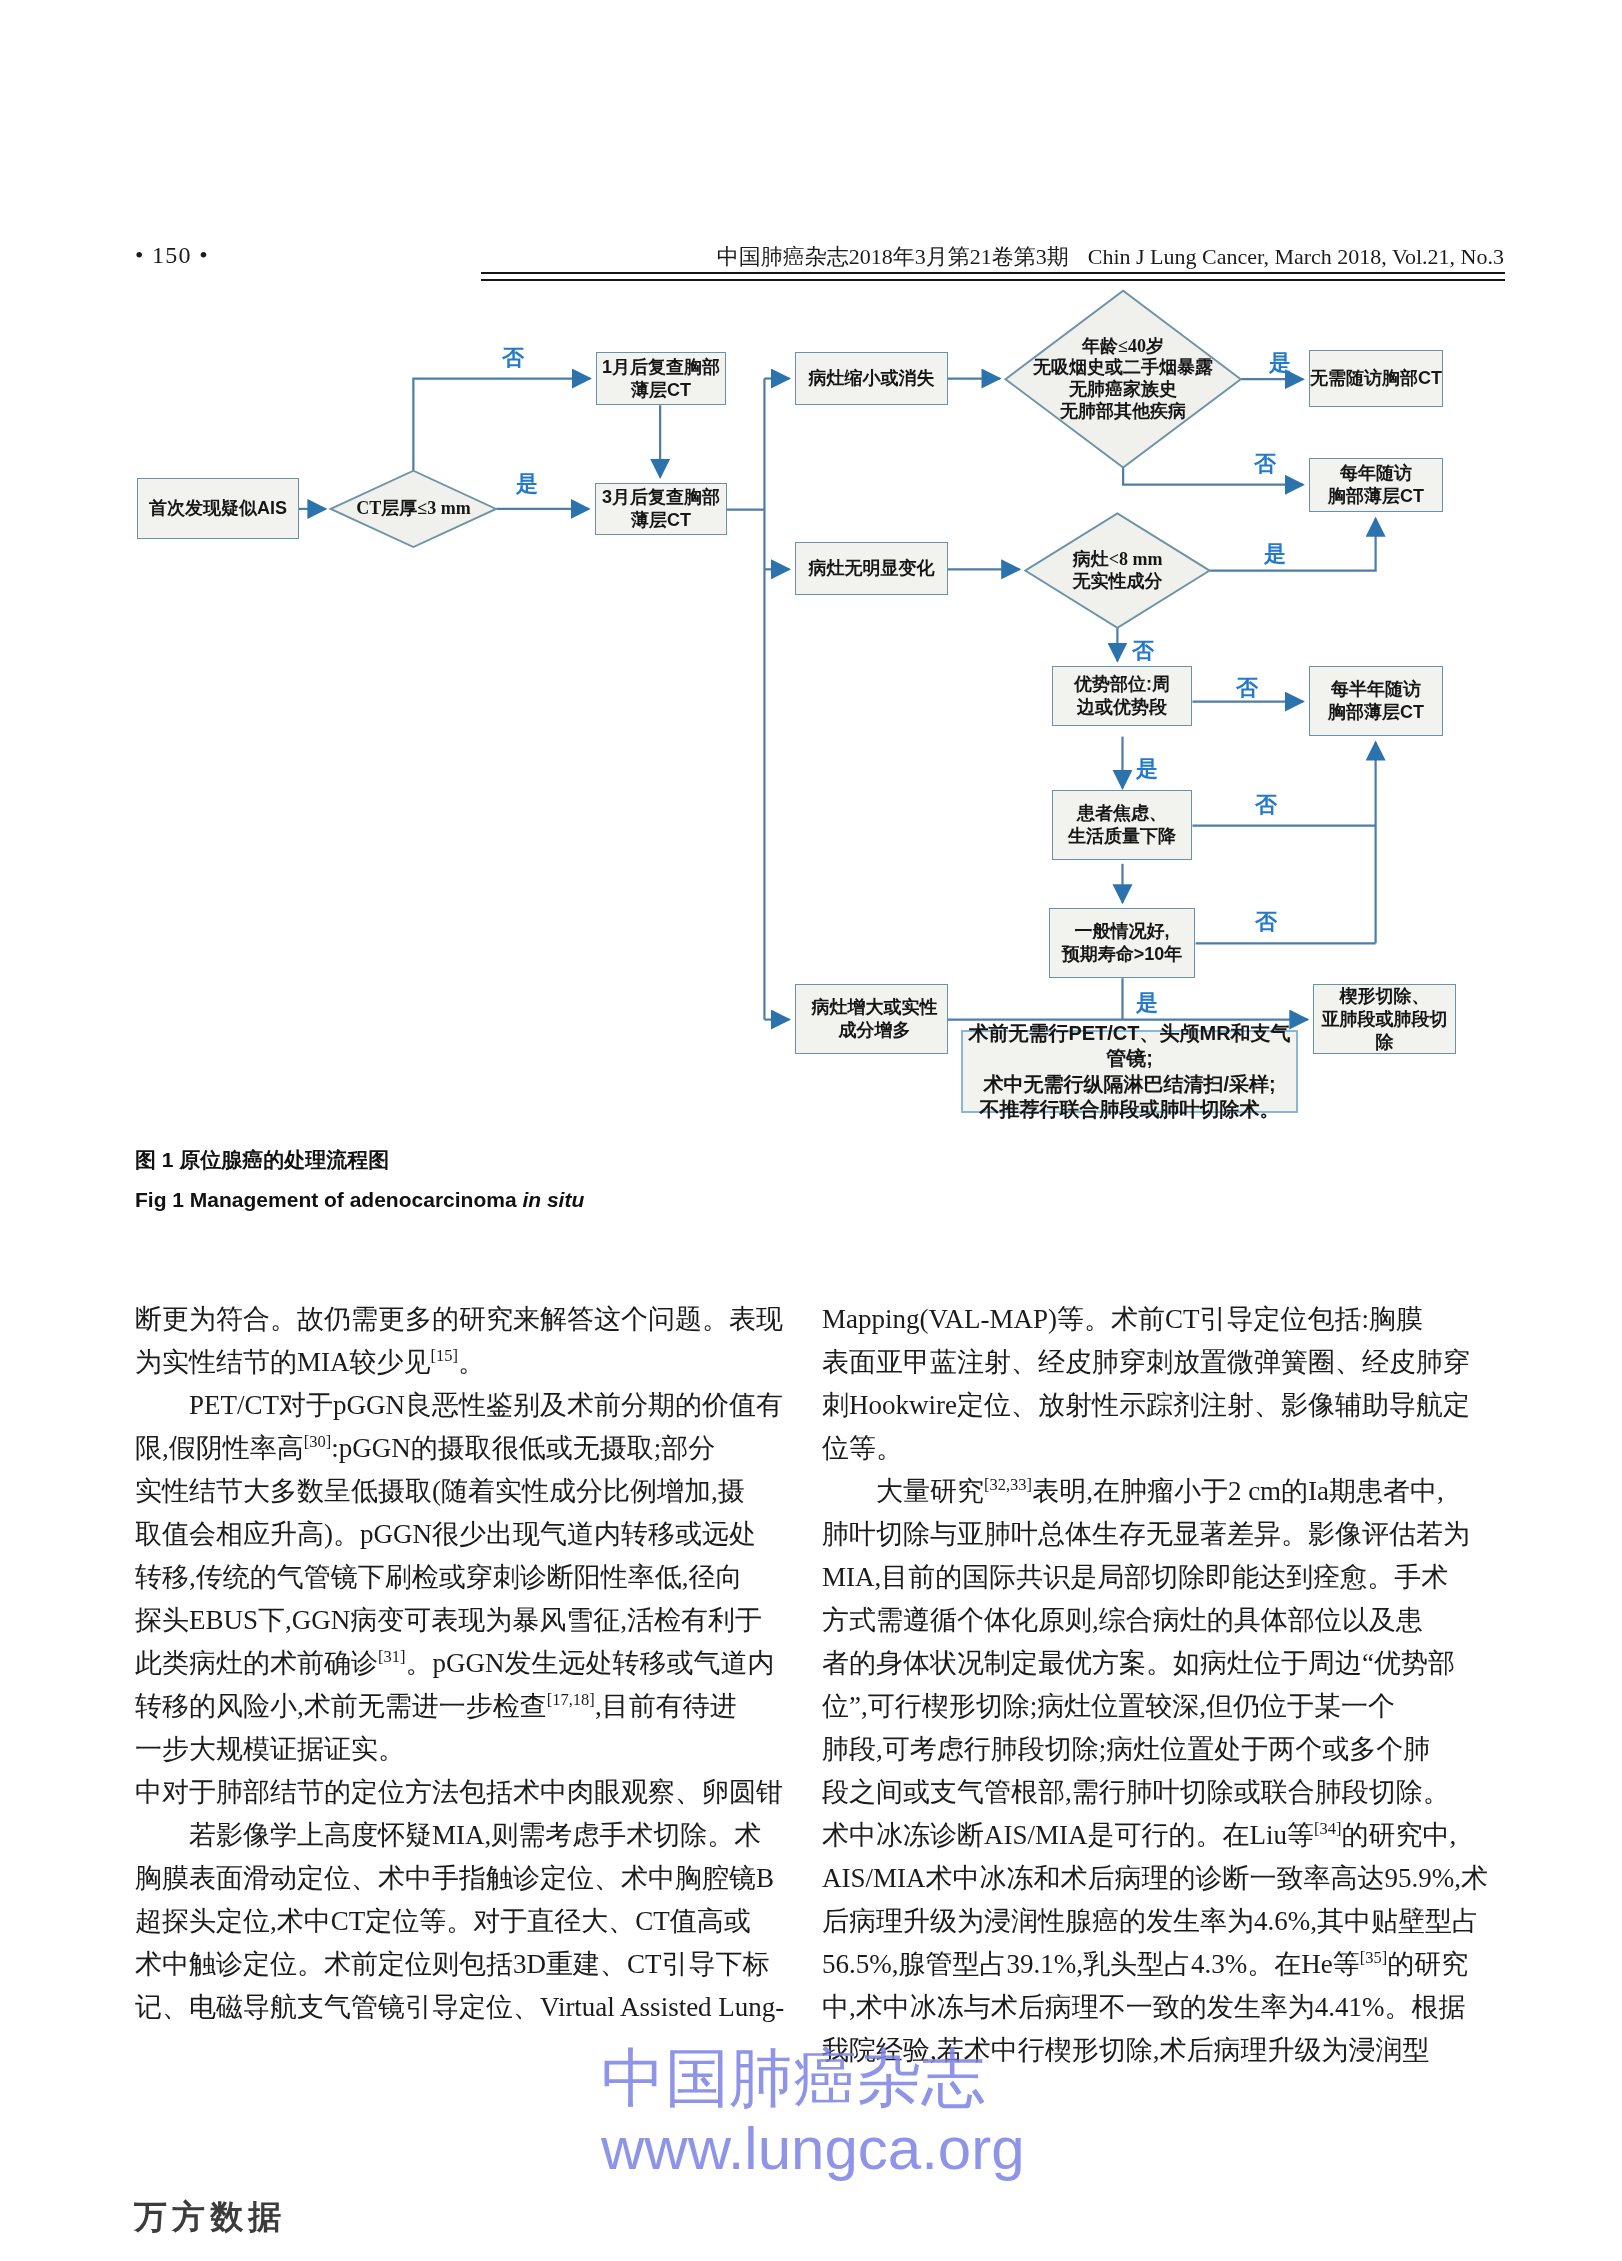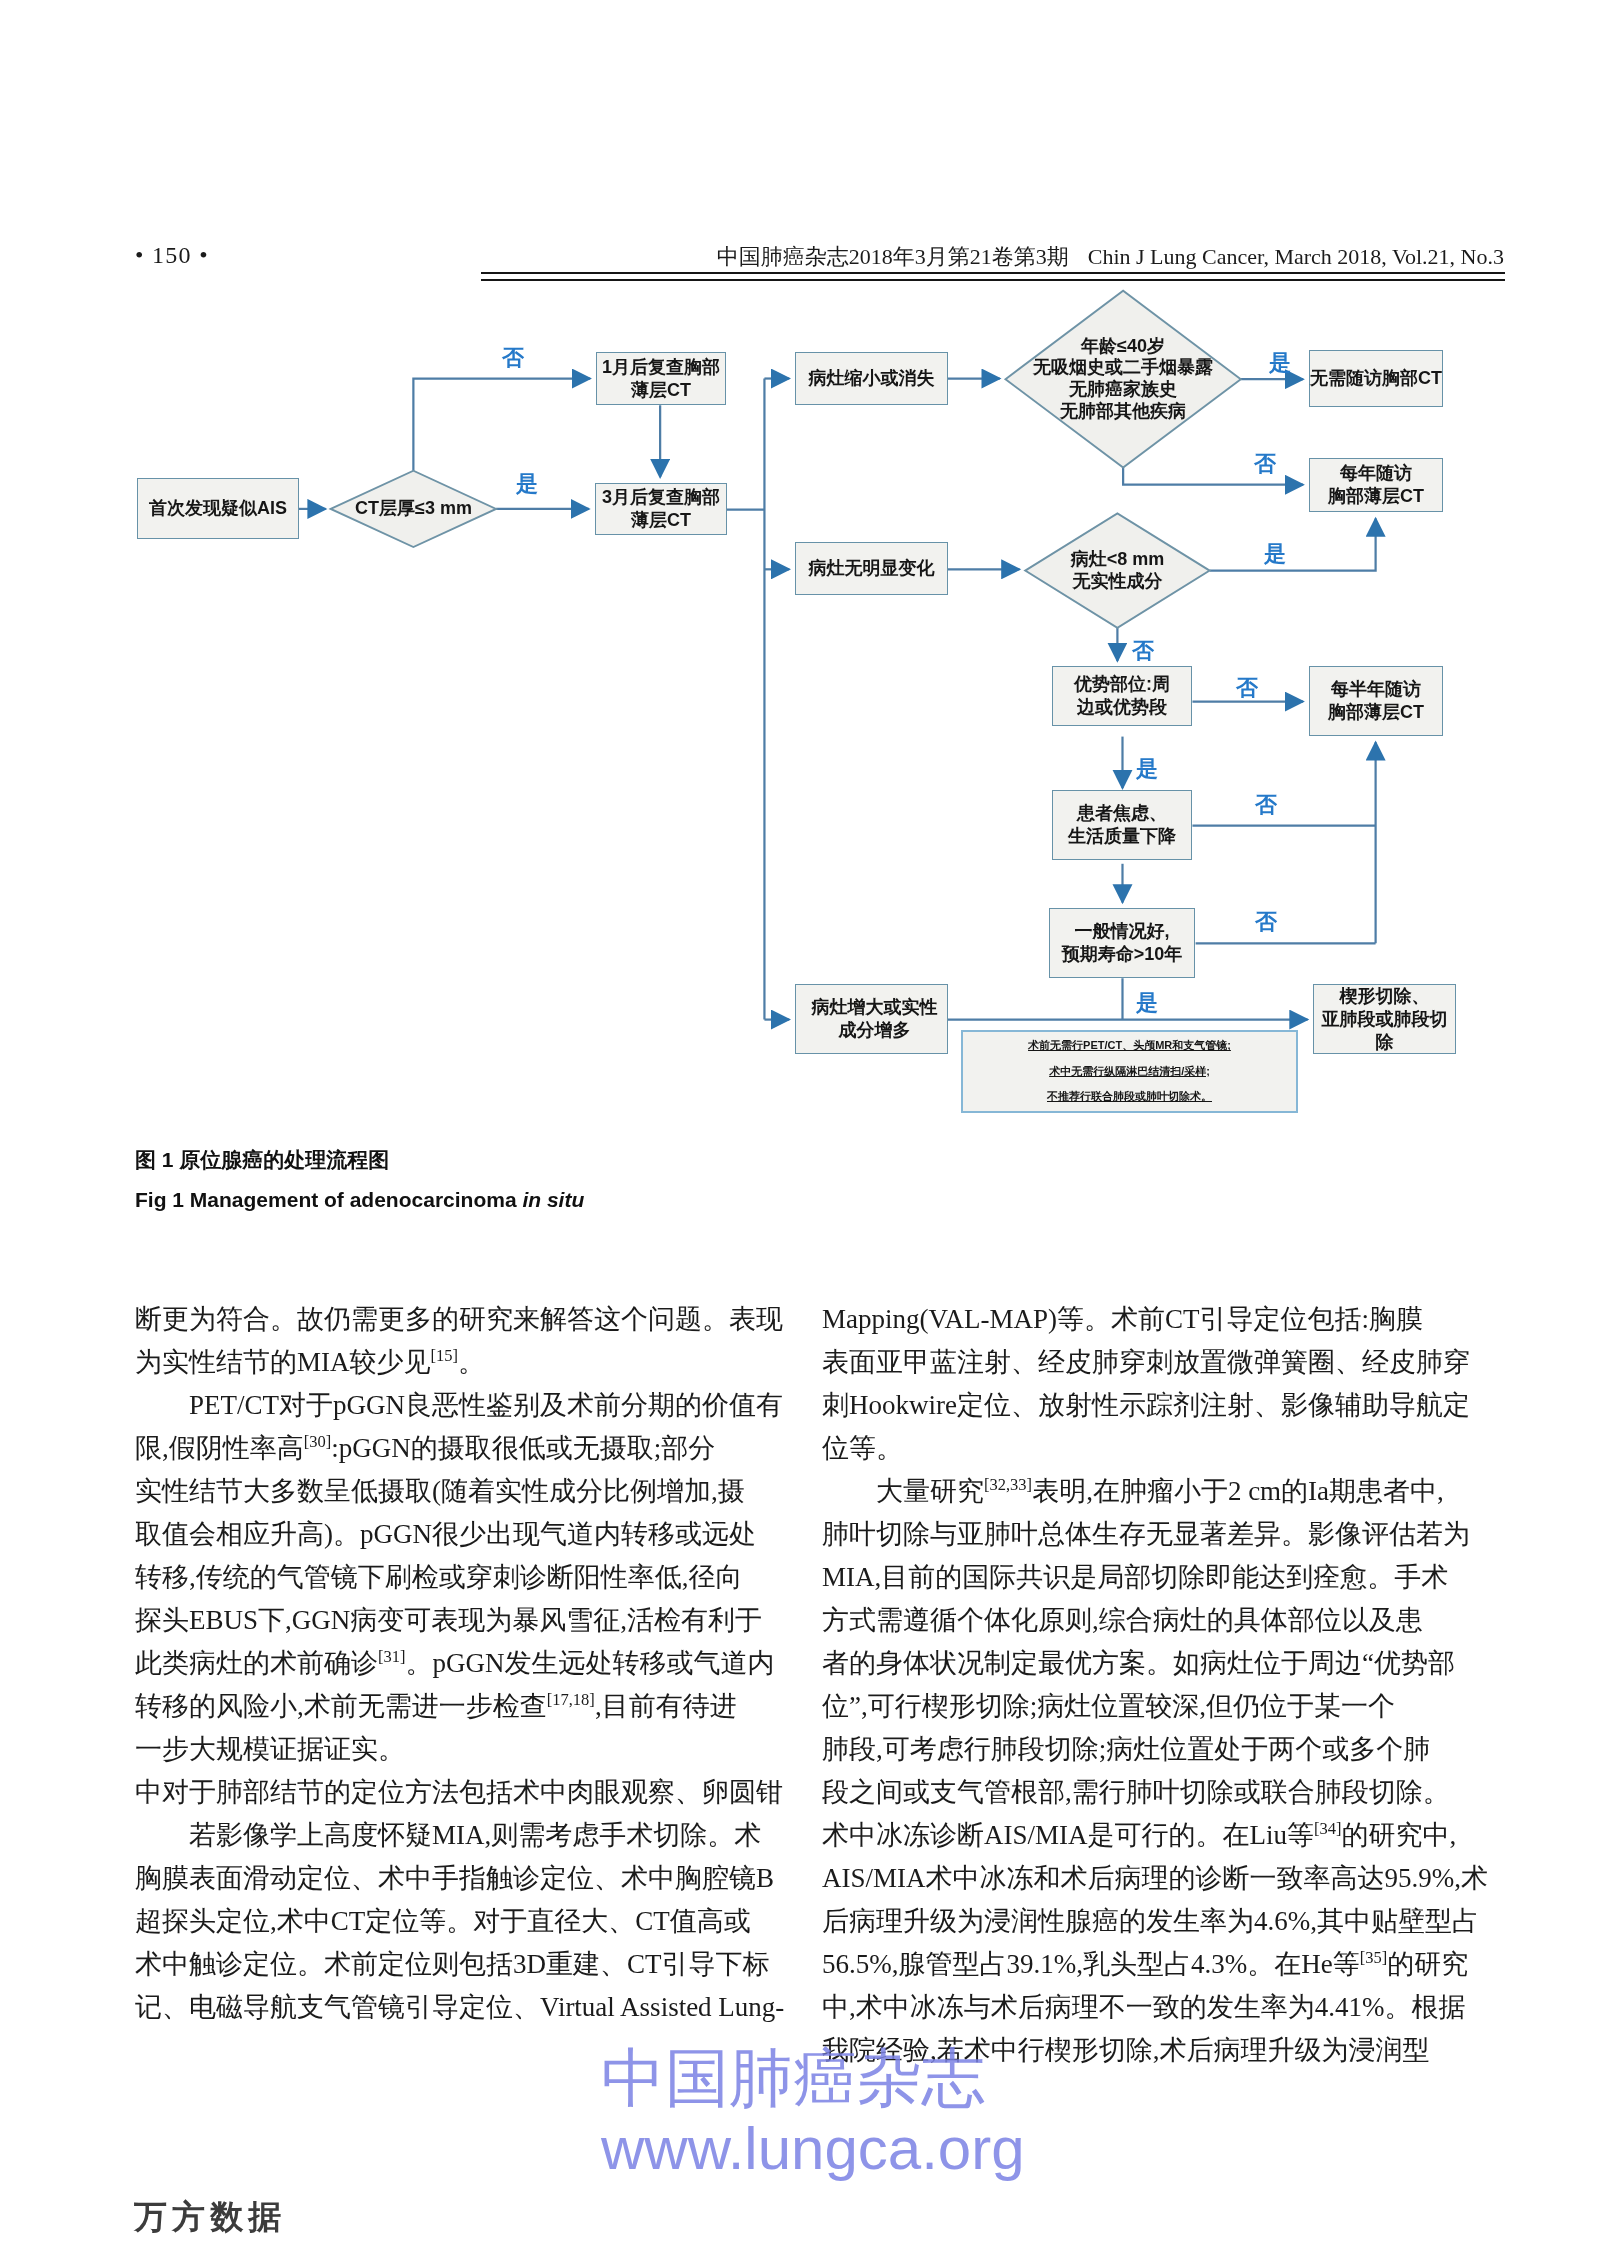"年龄≤40岁" .dtext { font-family: Liberation Sans, sans-serif -> Liberation Serif, serif }
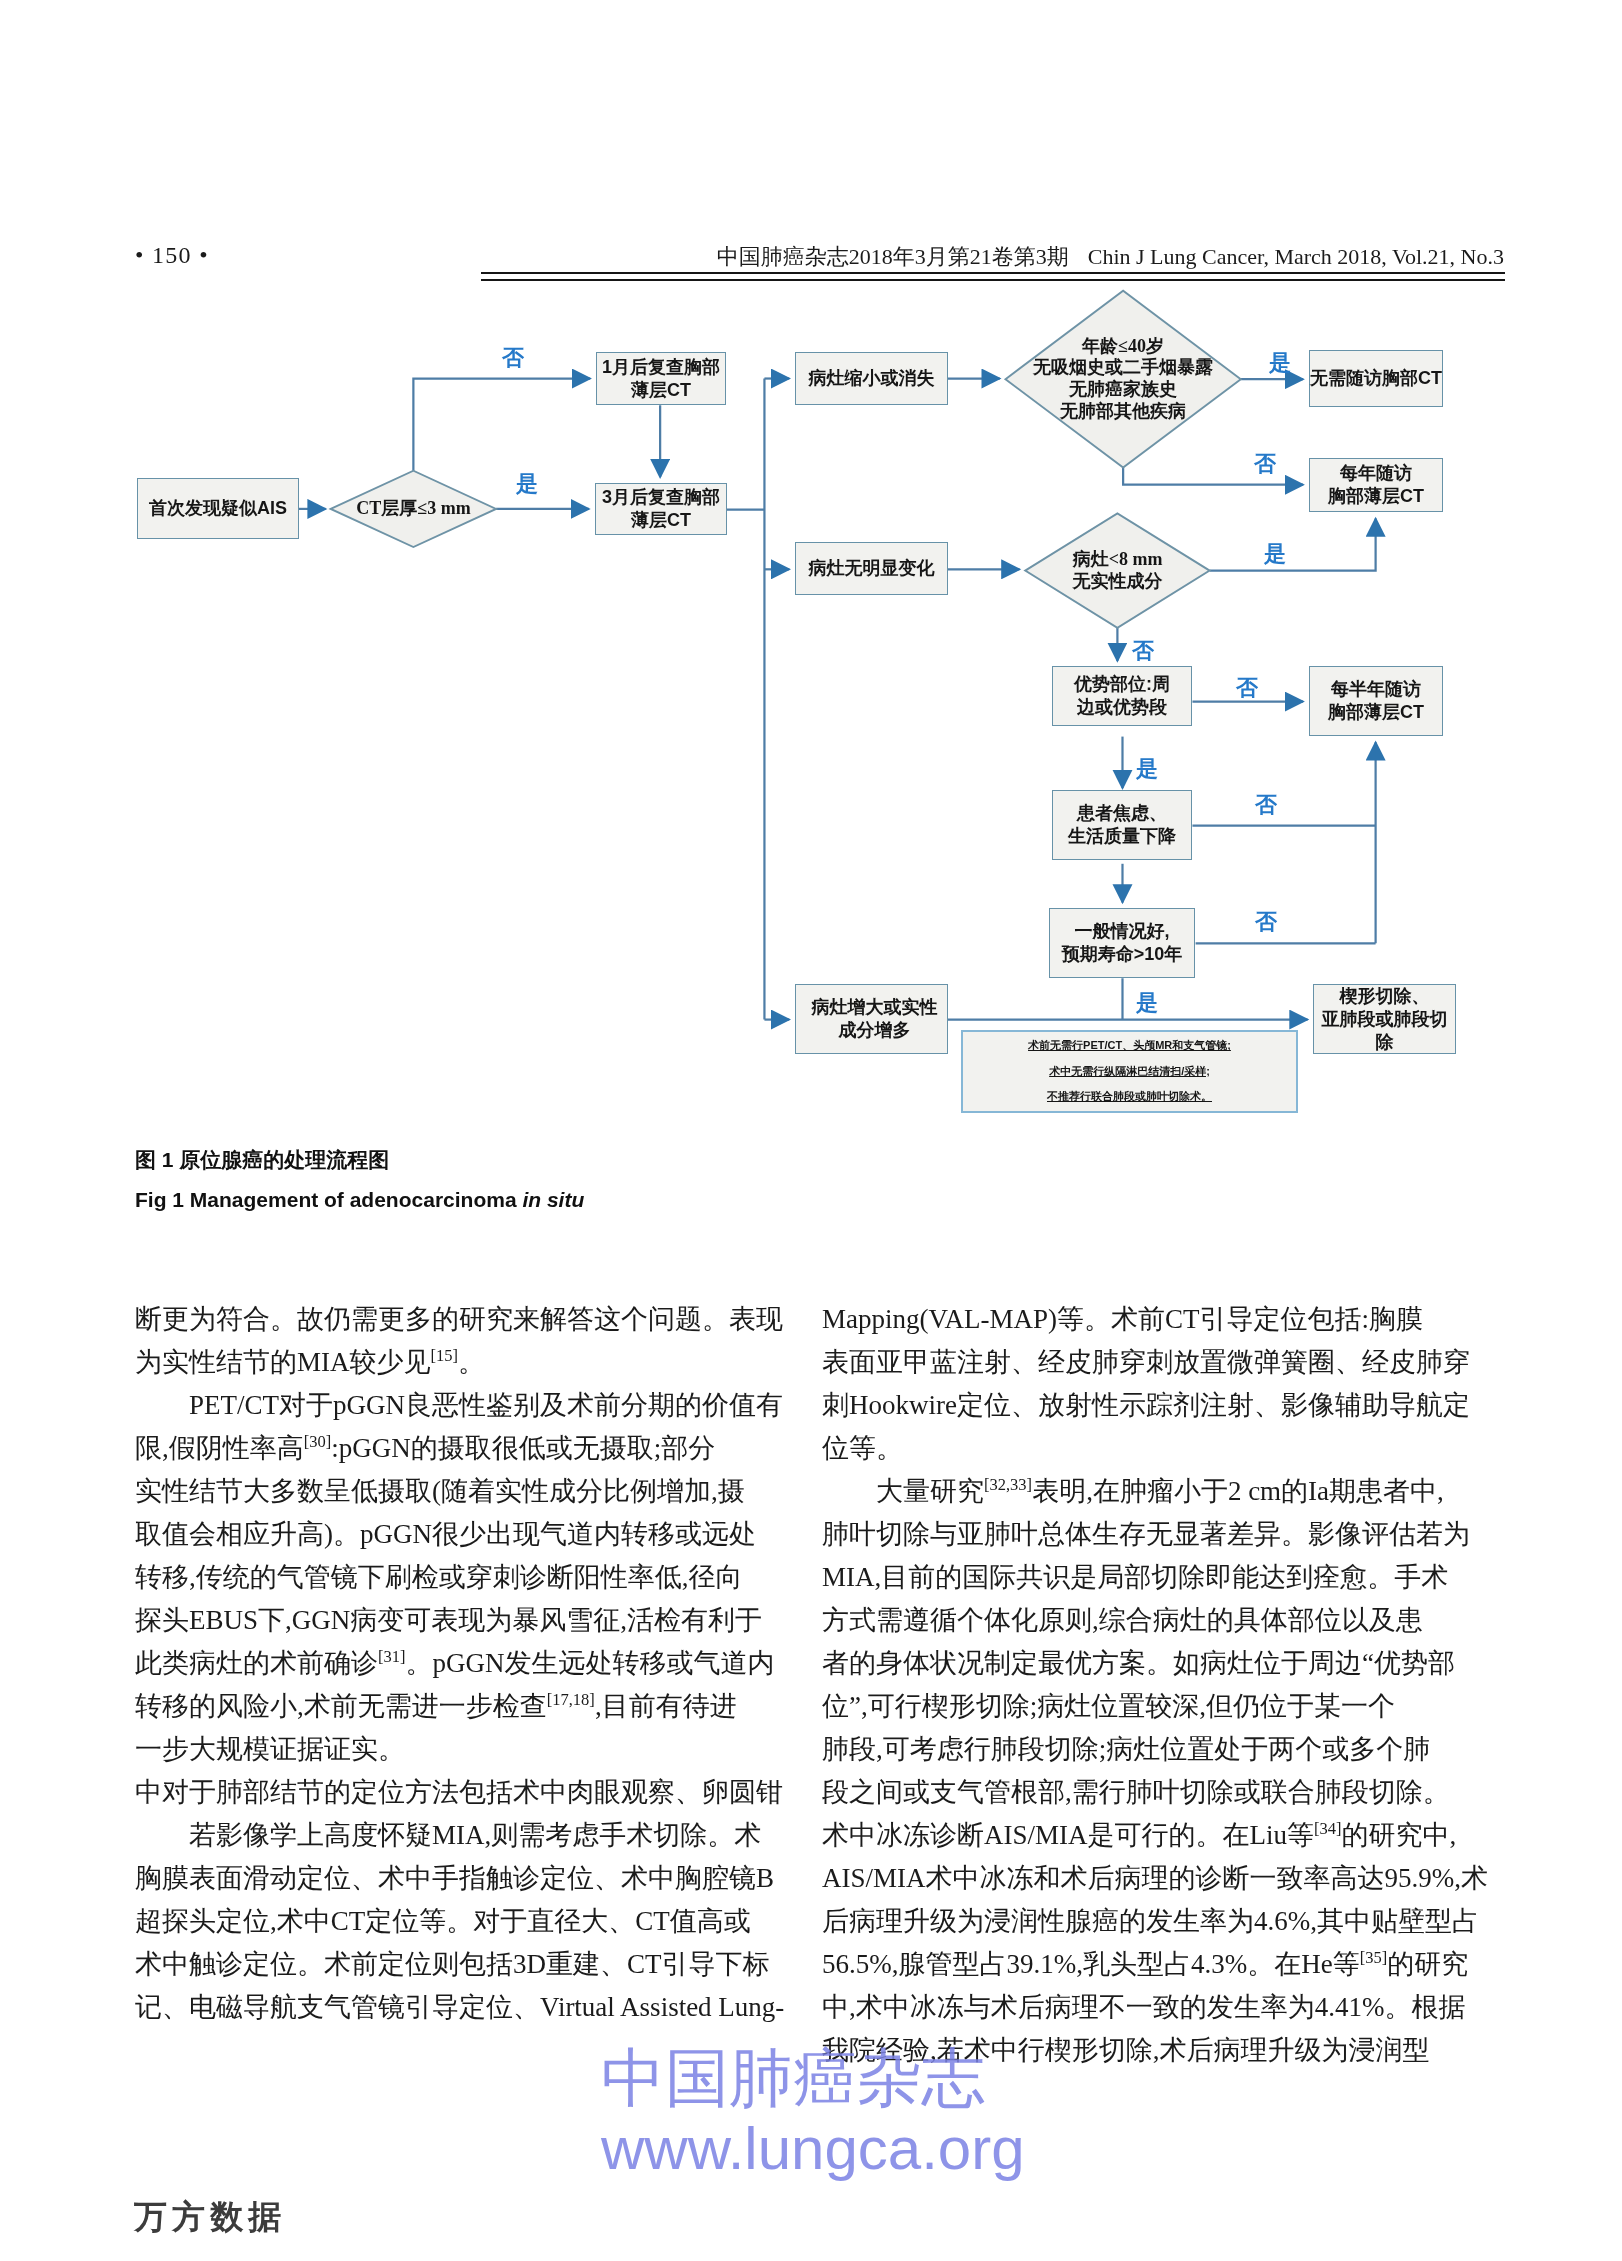"术前无需行PET/CT、头颅MR和支气管镜;" .fnote { font-size: 11px -> 20px; text-decoration: underline -> none }
